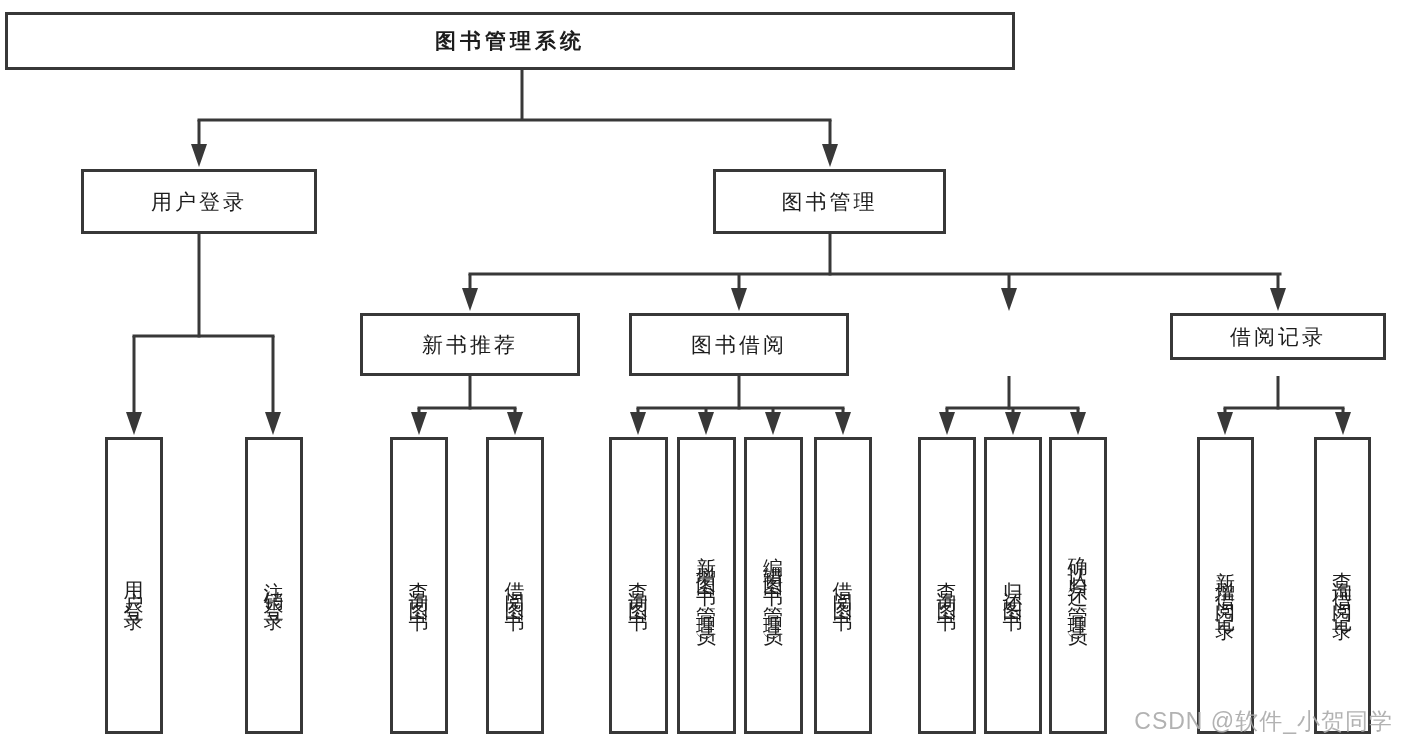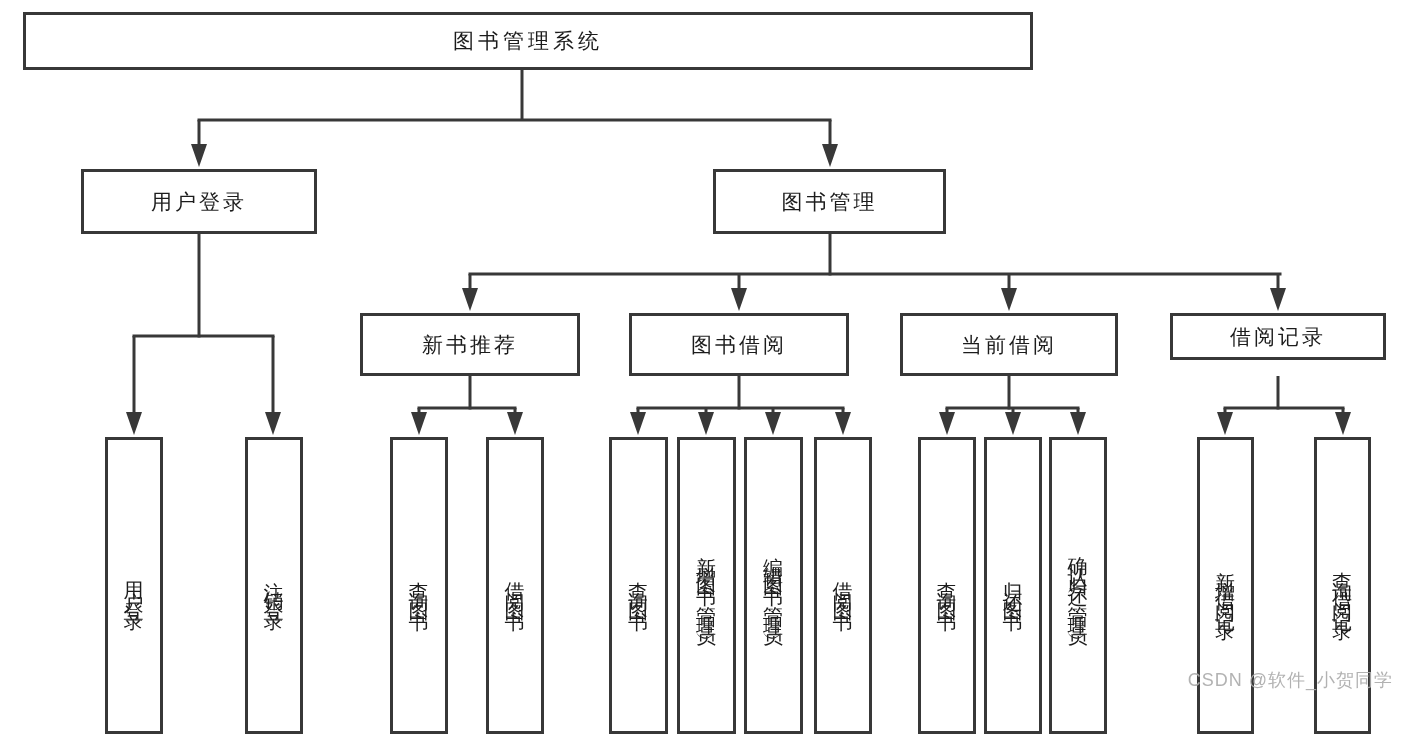"图书管理系统" .n-root { font-weight: none -> bold; left: 23px -> 5px }
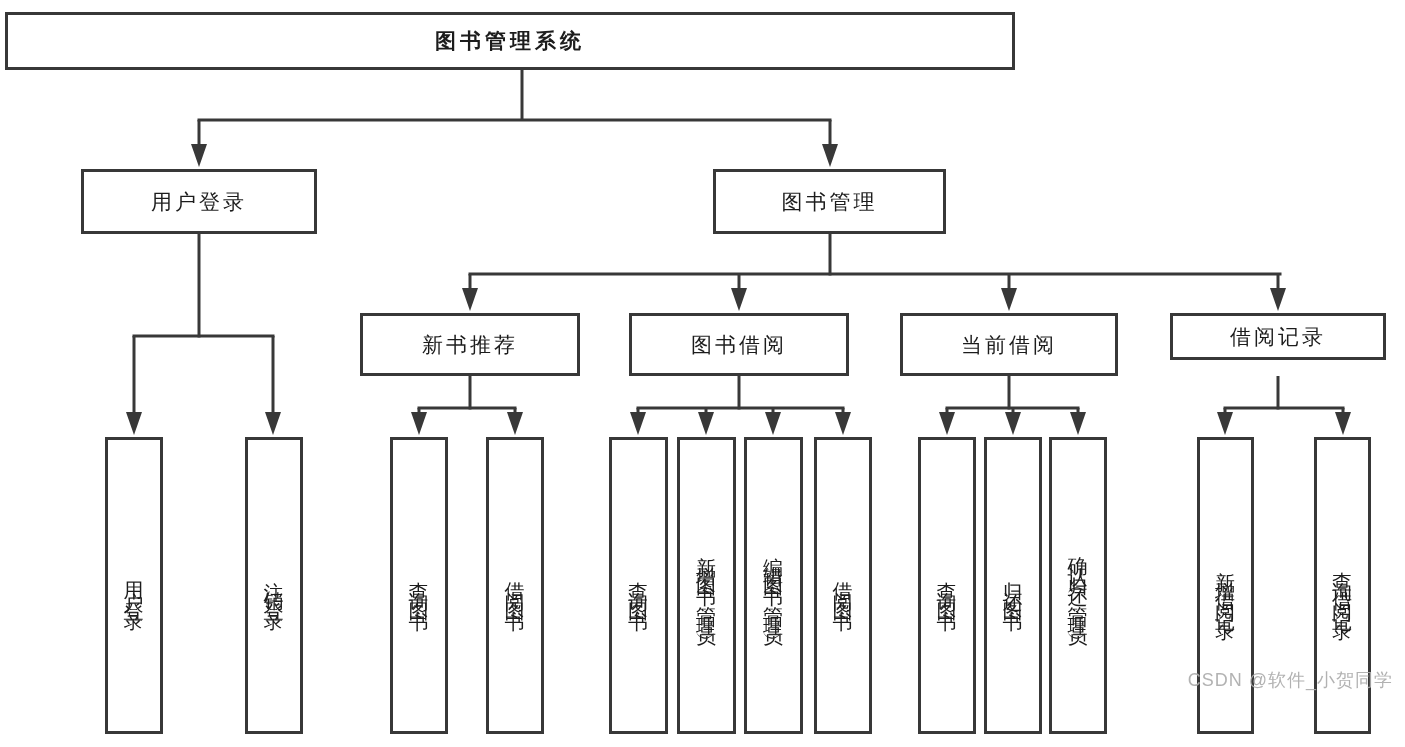"当前借阅" div.node { html: <div> <span>当前借阅</span> </div> -> none }
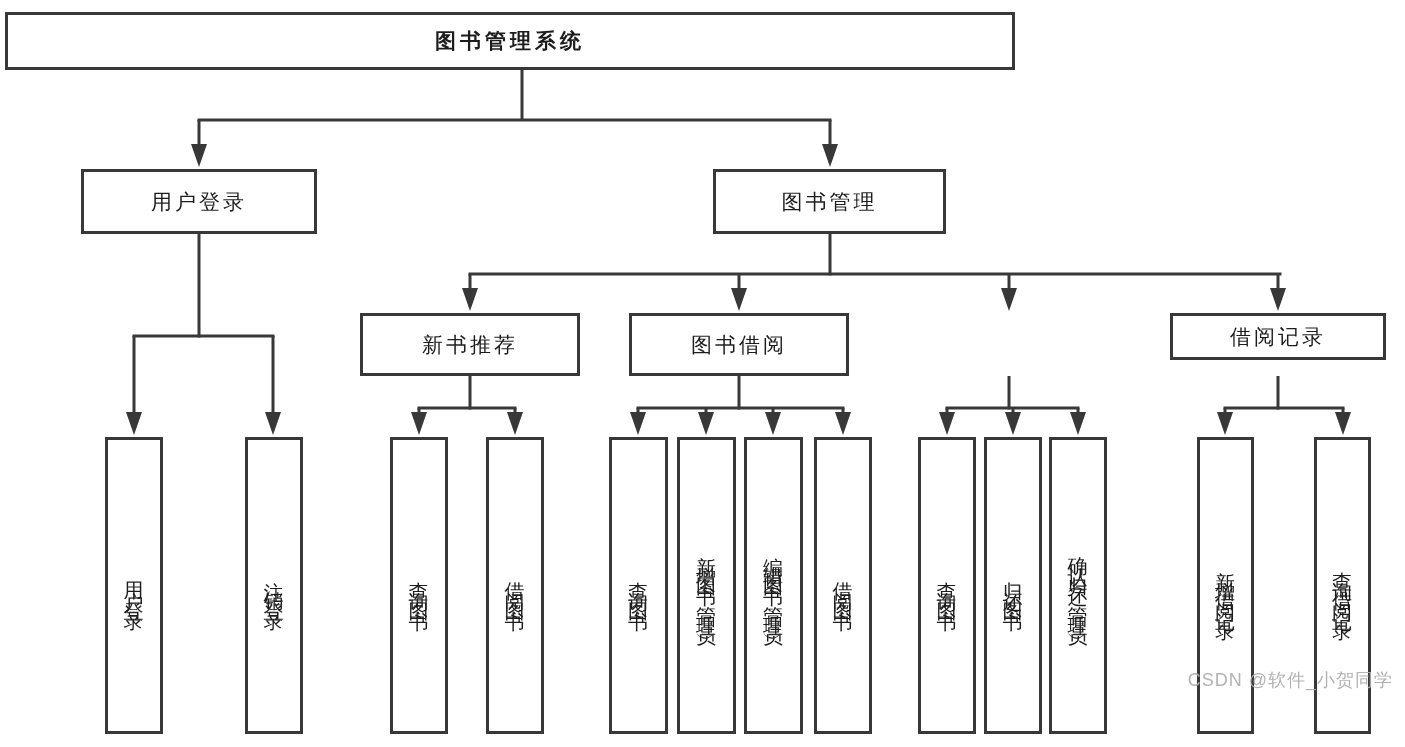"CSDN @软件_小贺同学" .watermark { font-size: 18px -> 23px; top: 668px -> 706px }
